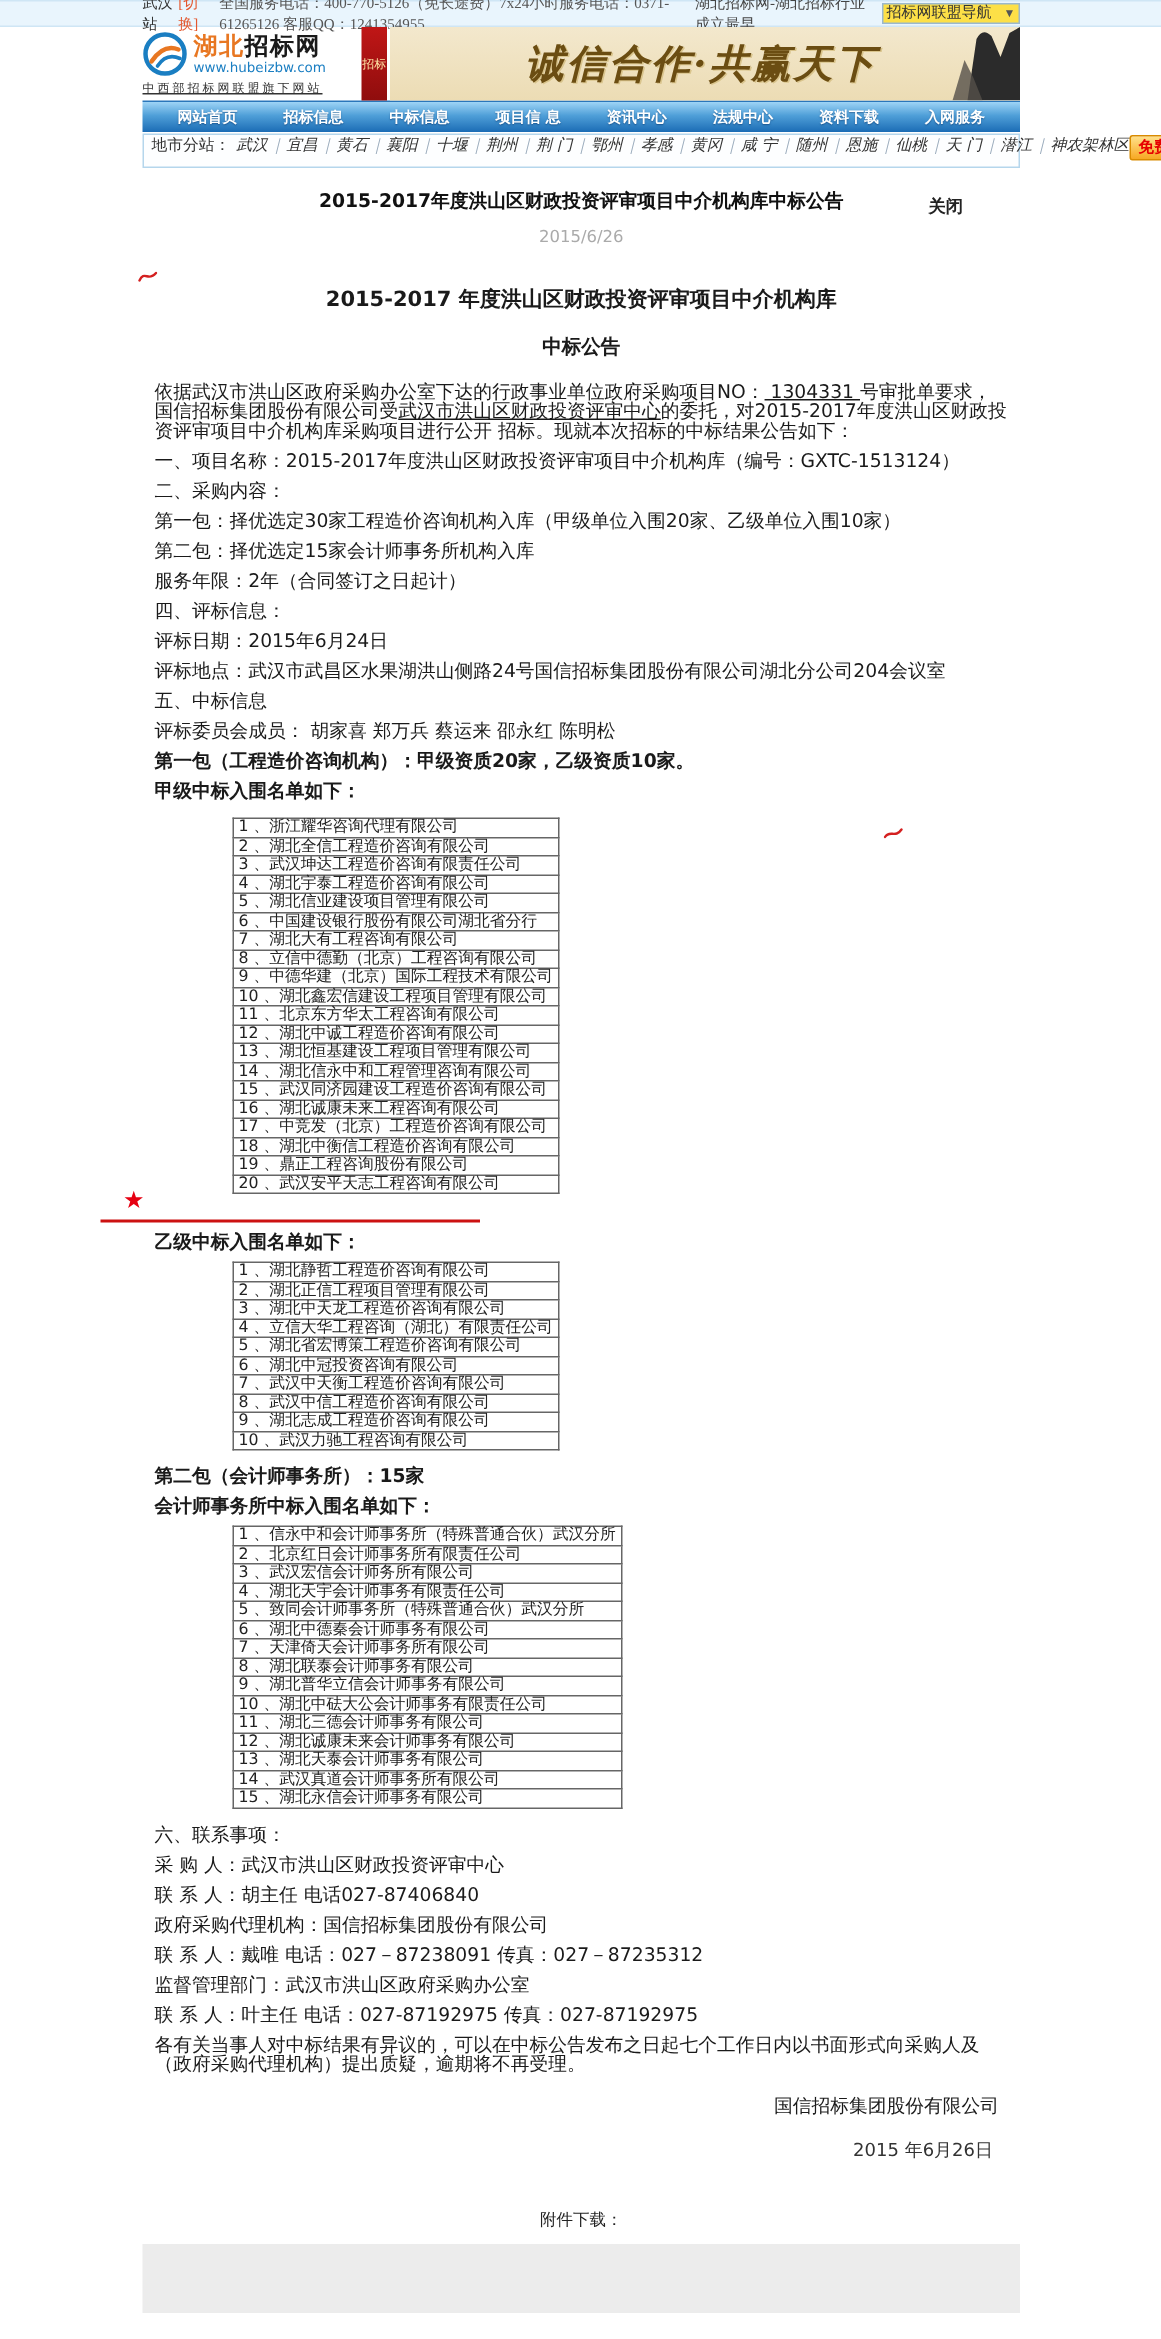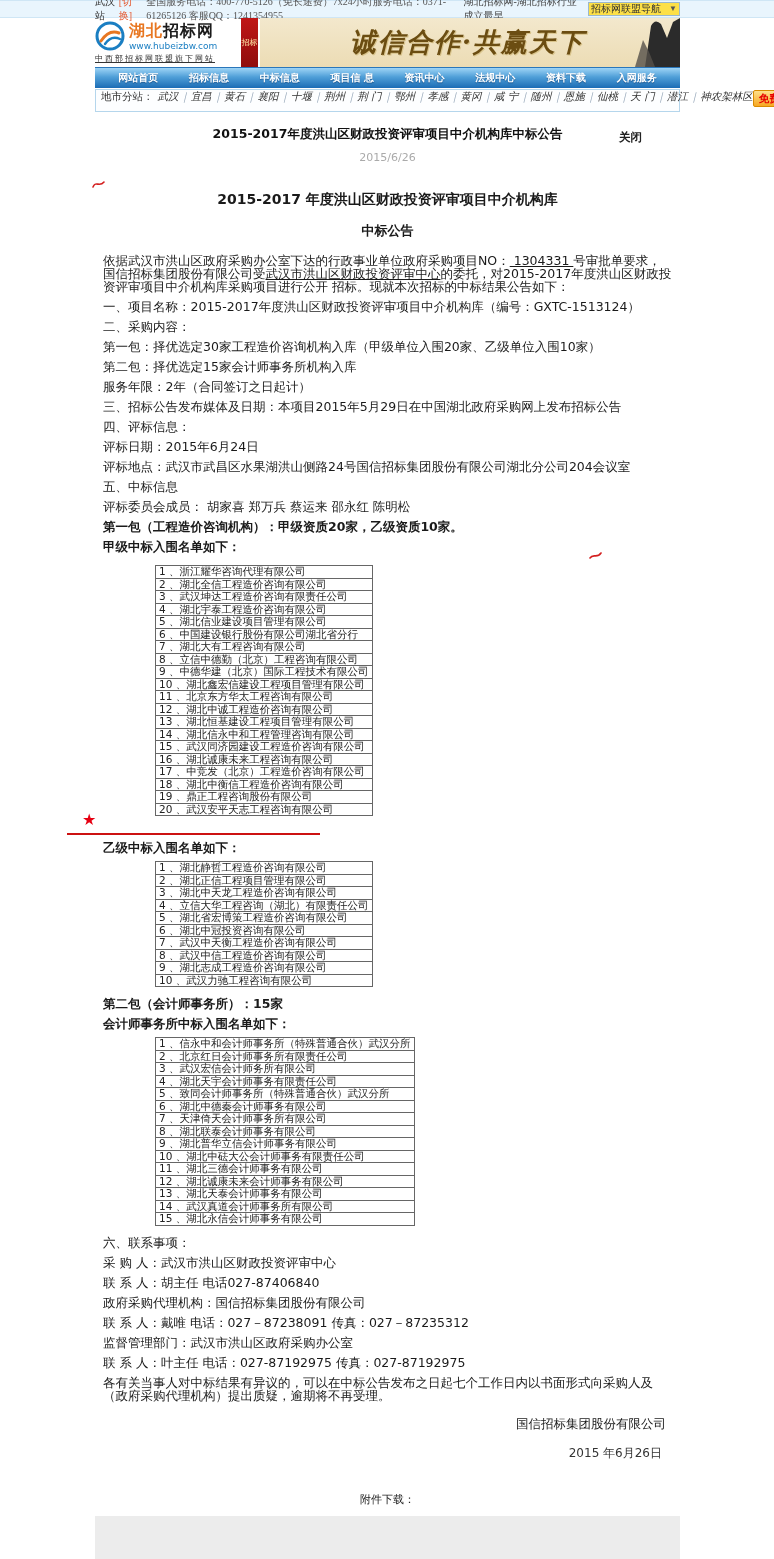"三、招标公告发布媒体及日期：本项目2015年5月29日在中国湖北政府采购网上发布" p.docp { html: <p>三、招标公告发布媒体及日期：本项目2015年5月29日在中国湖北政府采购网上发布招标公告</p> -> none }
